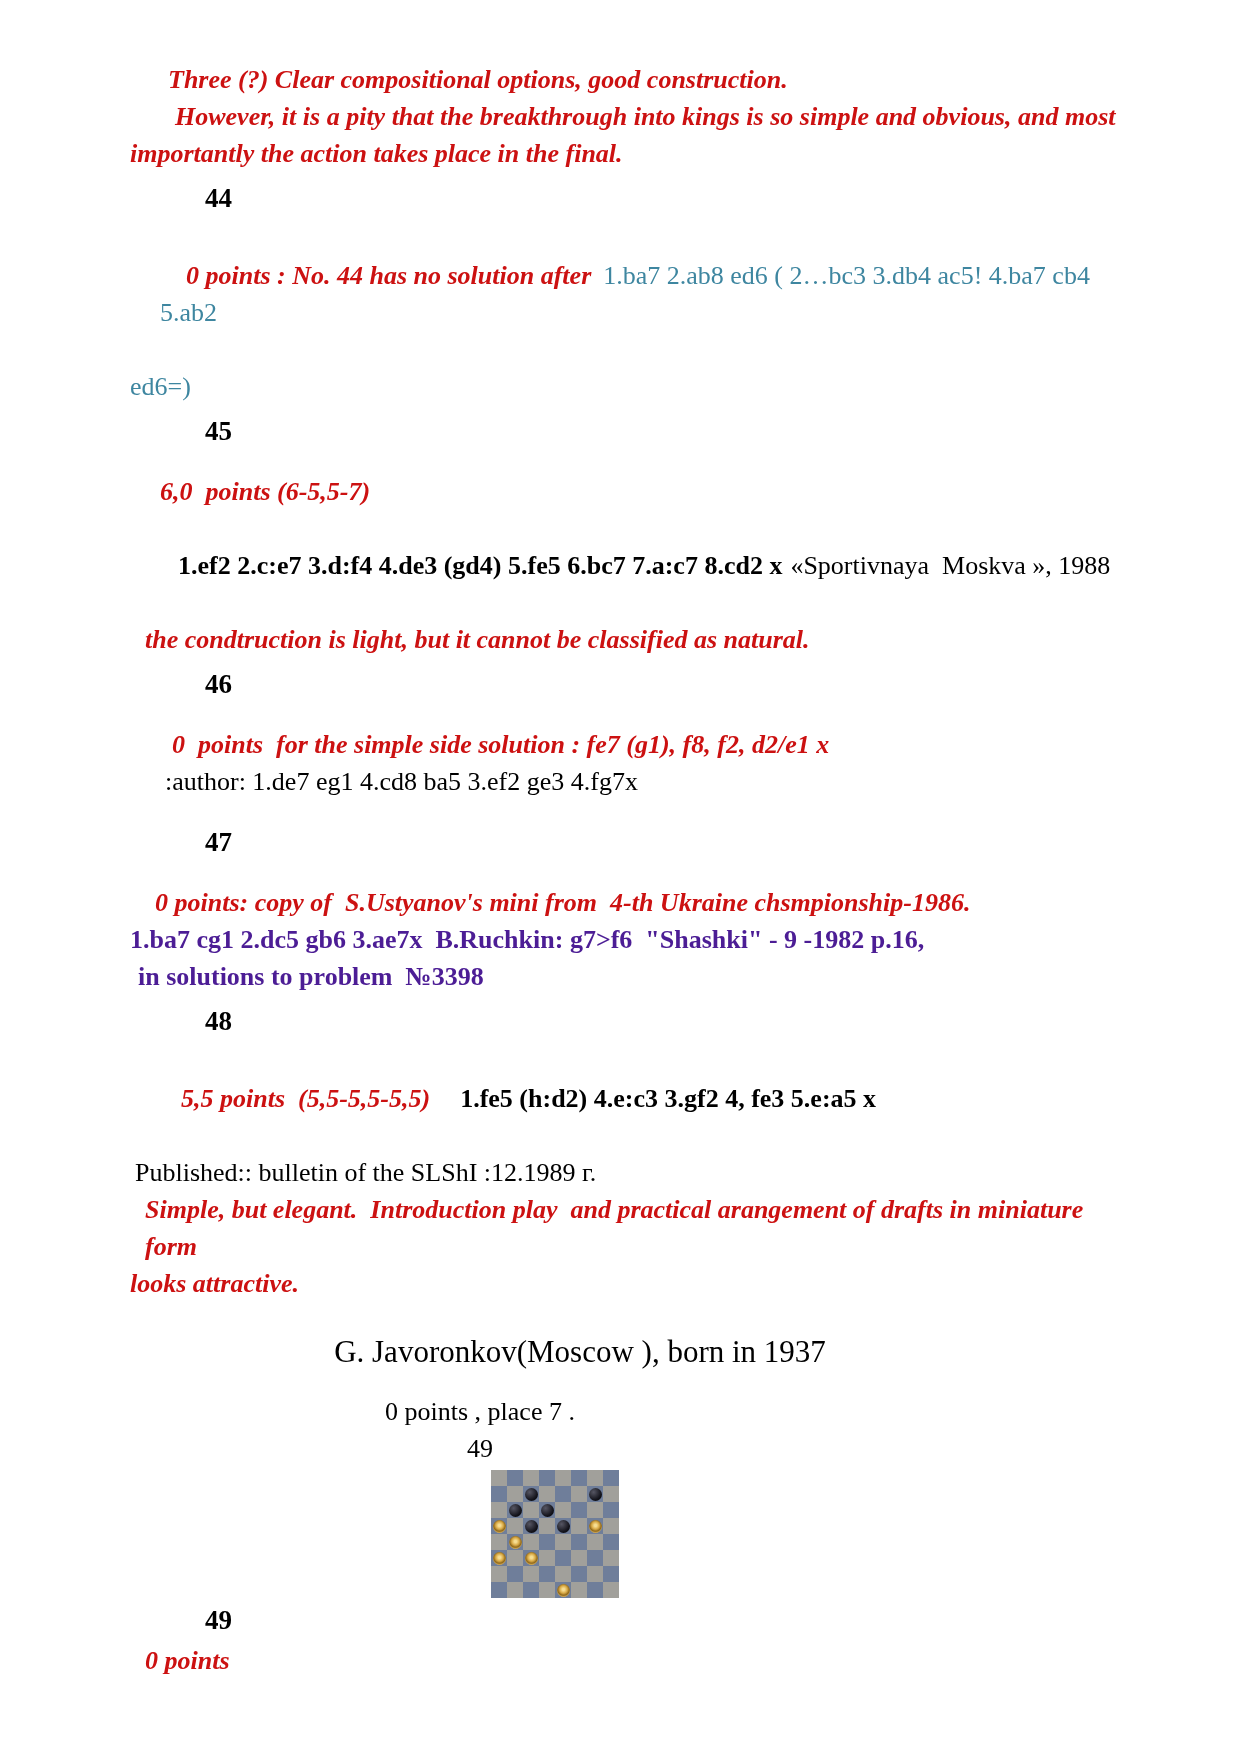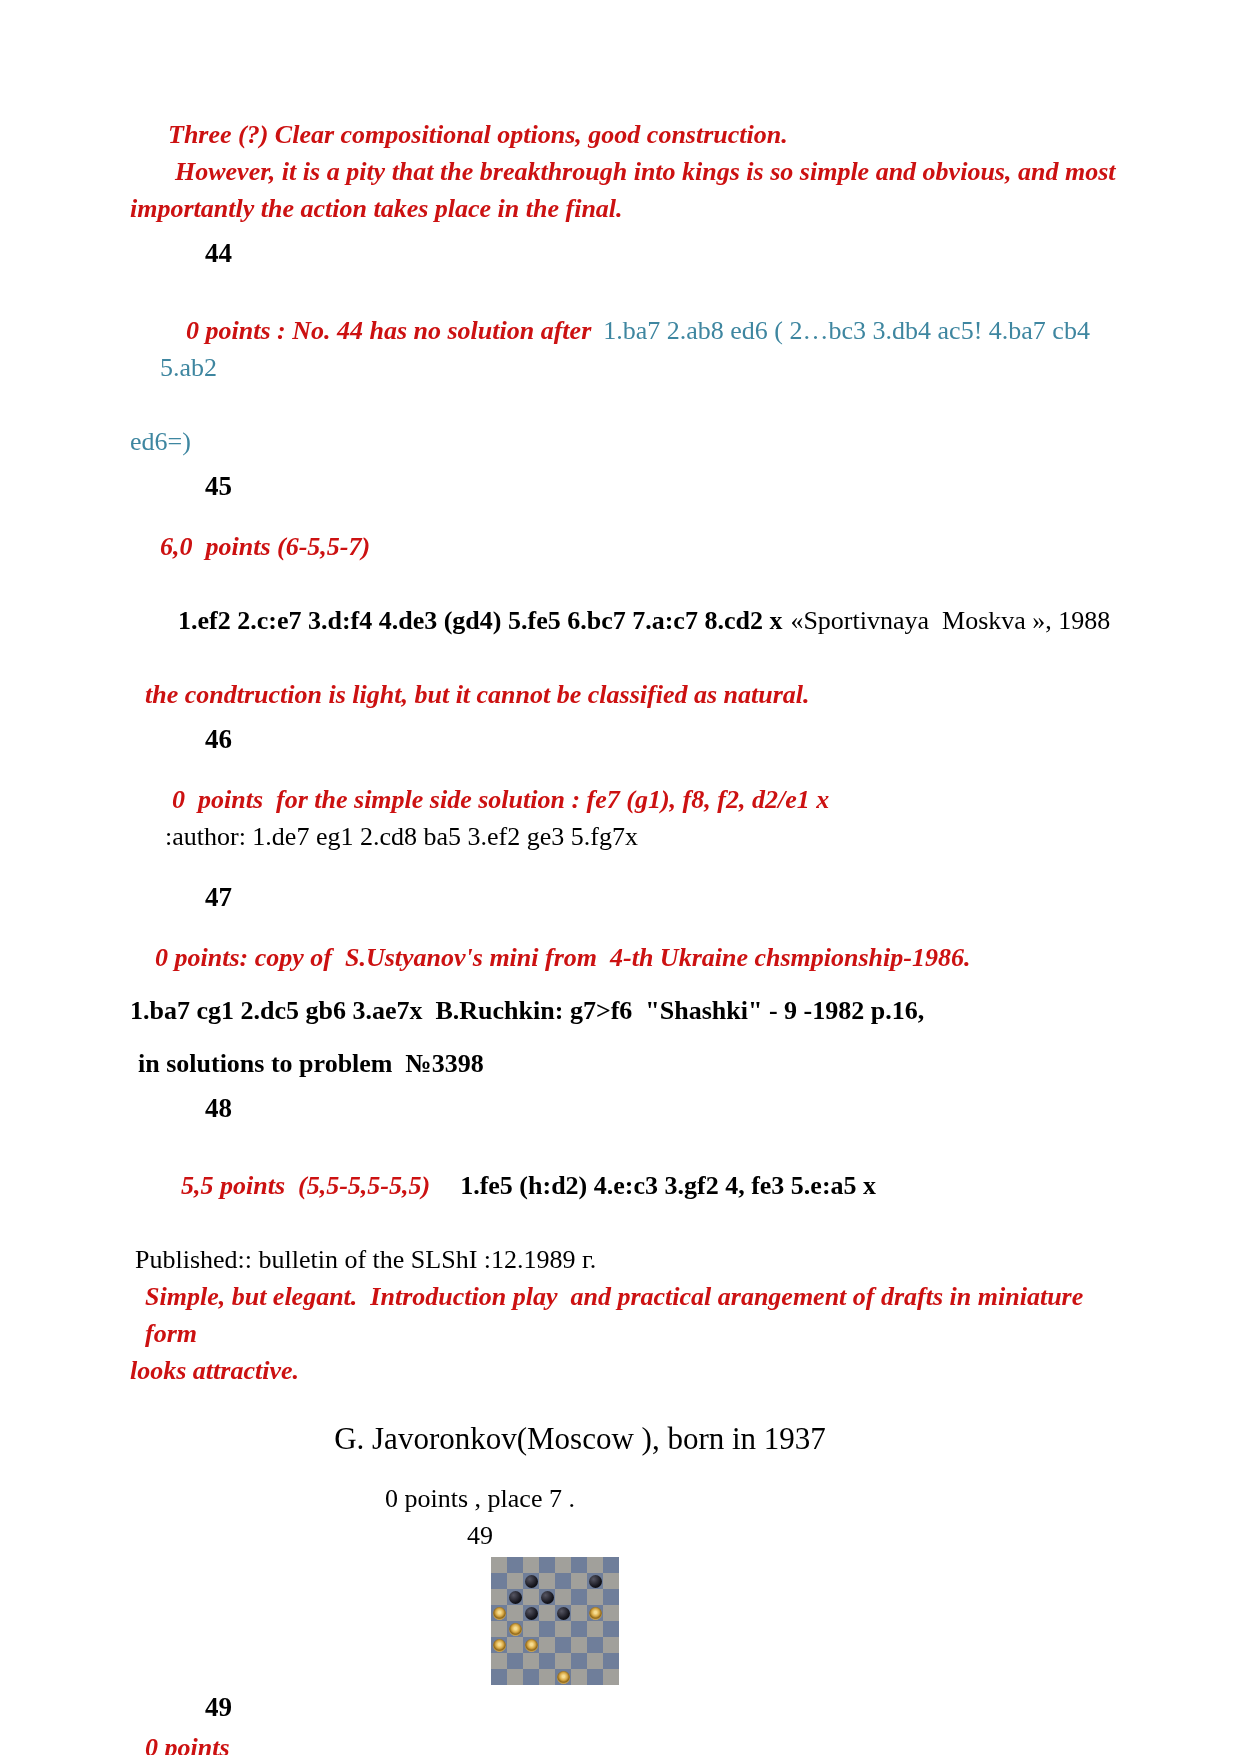"Three (?) Clear compositional options," .page { padding: 116px 120px 0 130px -> 61px 120px 0 130px }
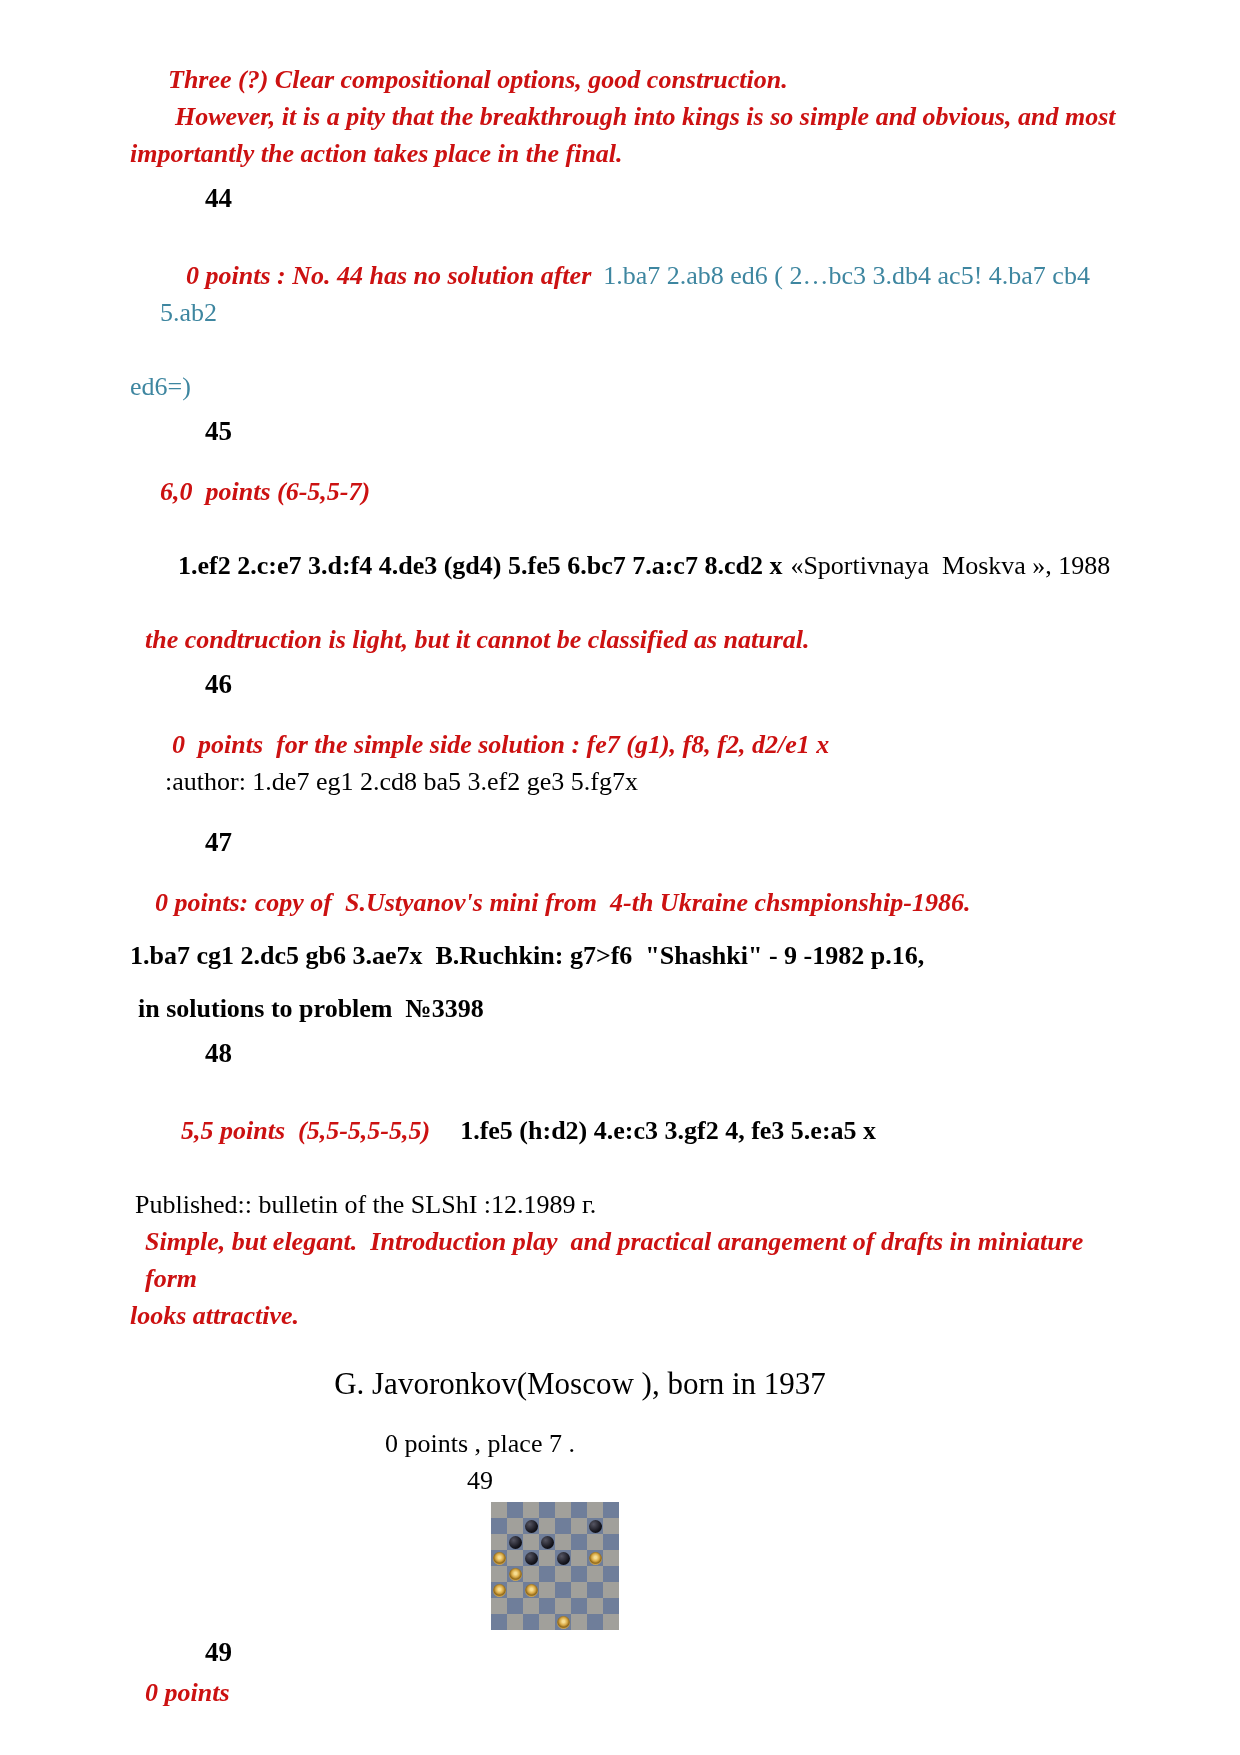":author: 1.de7 eg1 2.cd8 ba5" div.line { text: 2.cd8 ba5 3.ef2 ge3 5.fg7x -> 4.cd8 ba5 3.ef2 ge3 4.fg7x }
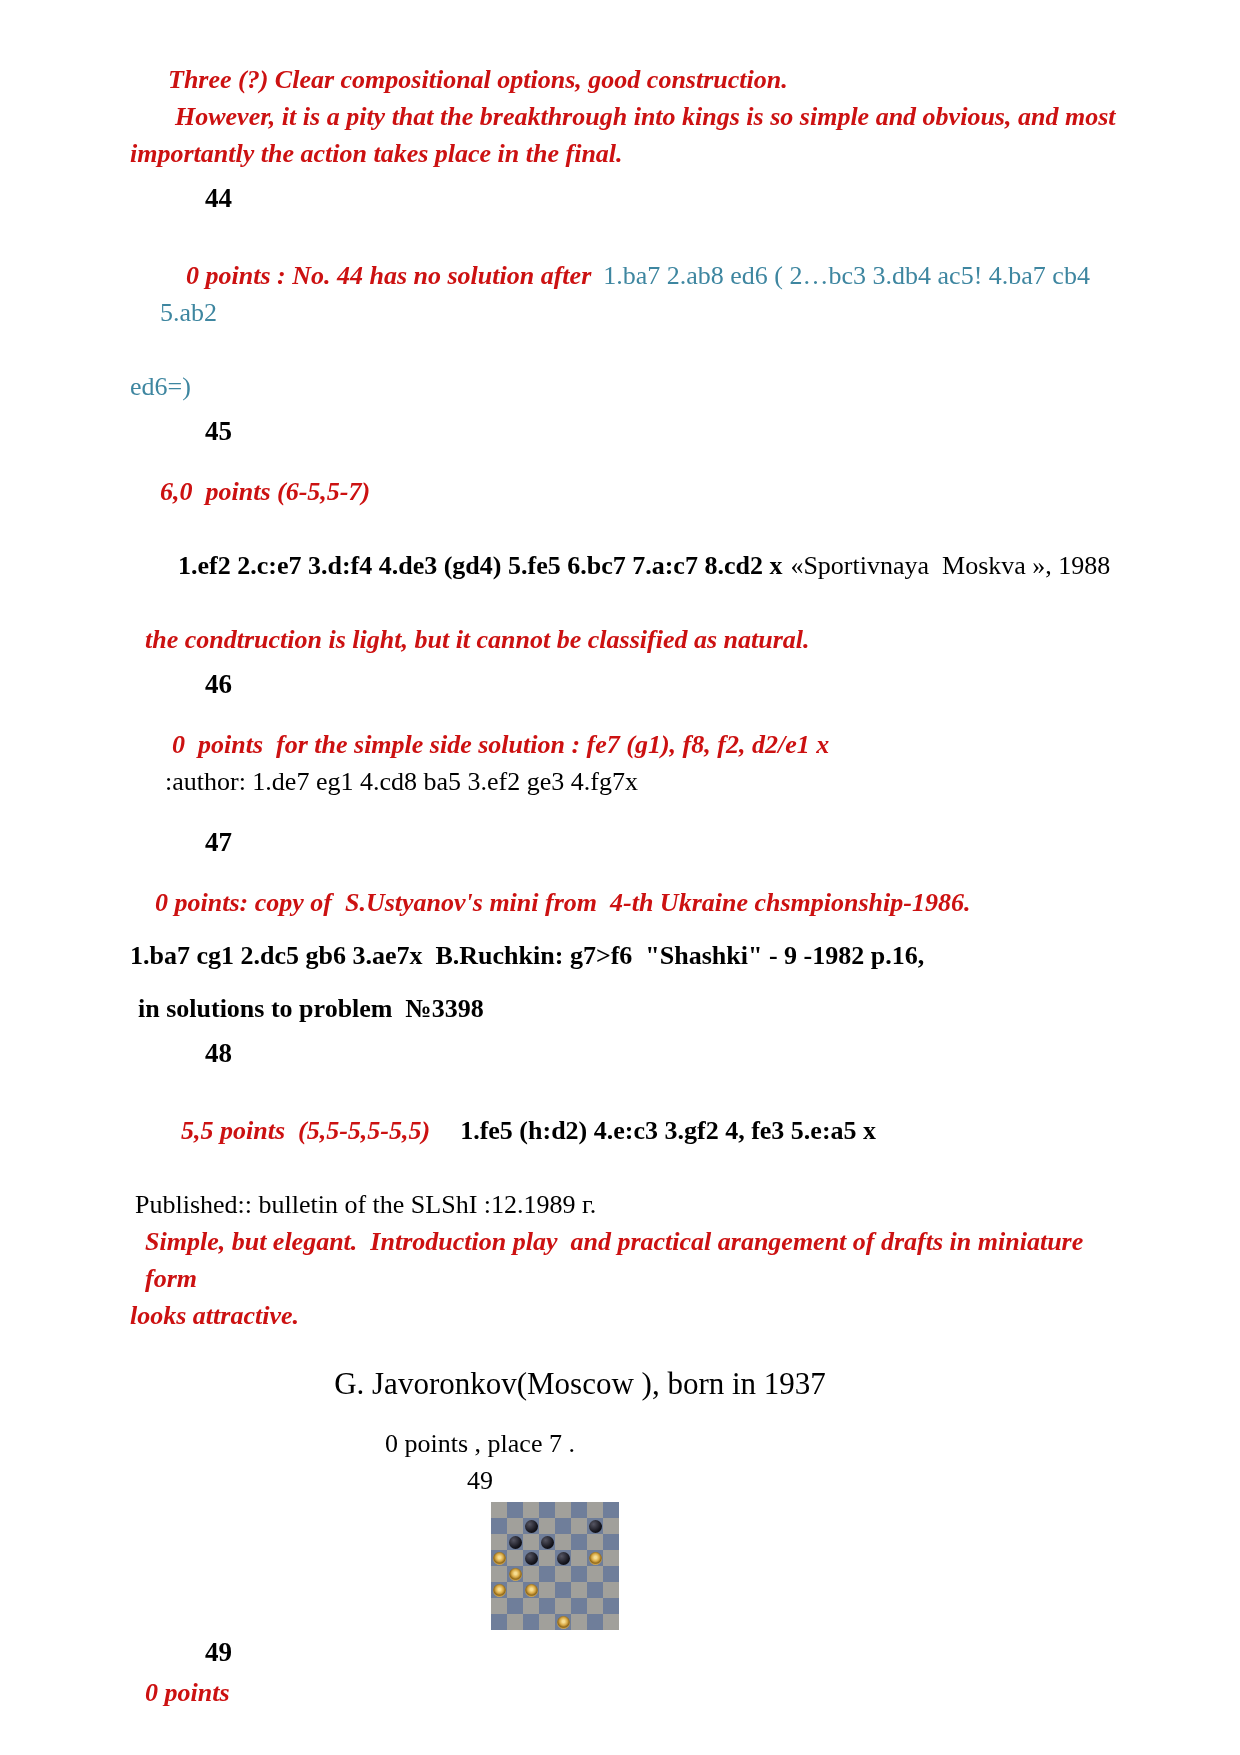"1.ba7 cg1 2.dc5 gb6 3.ae7x" .tealbold { color: #000000 -> #4c1d95; margin-top: 16px -> none }
